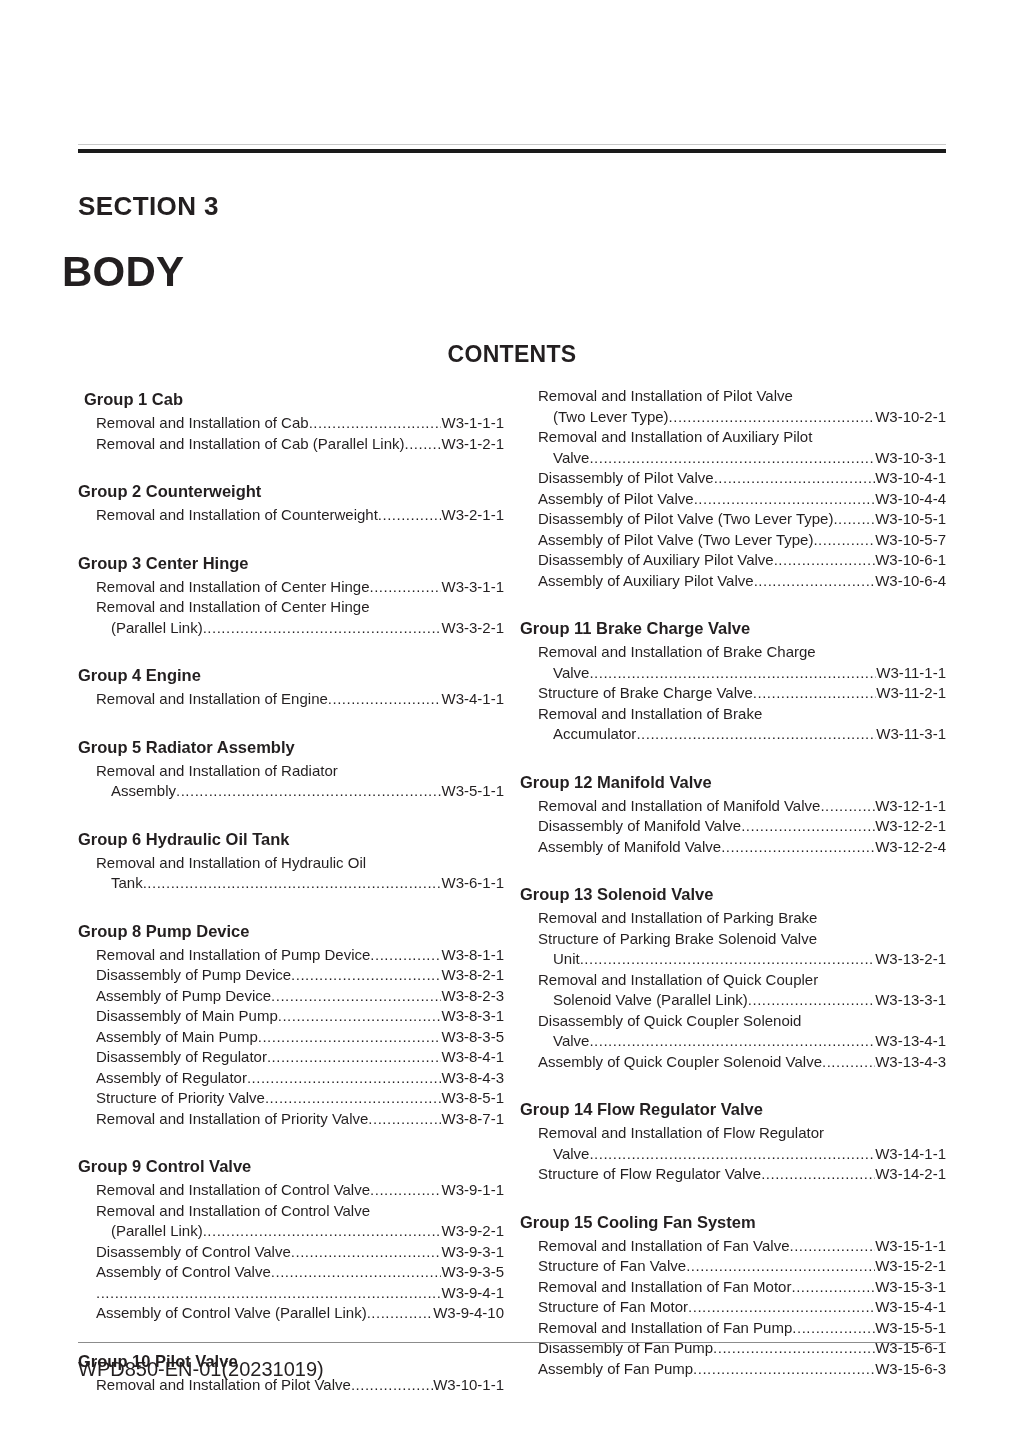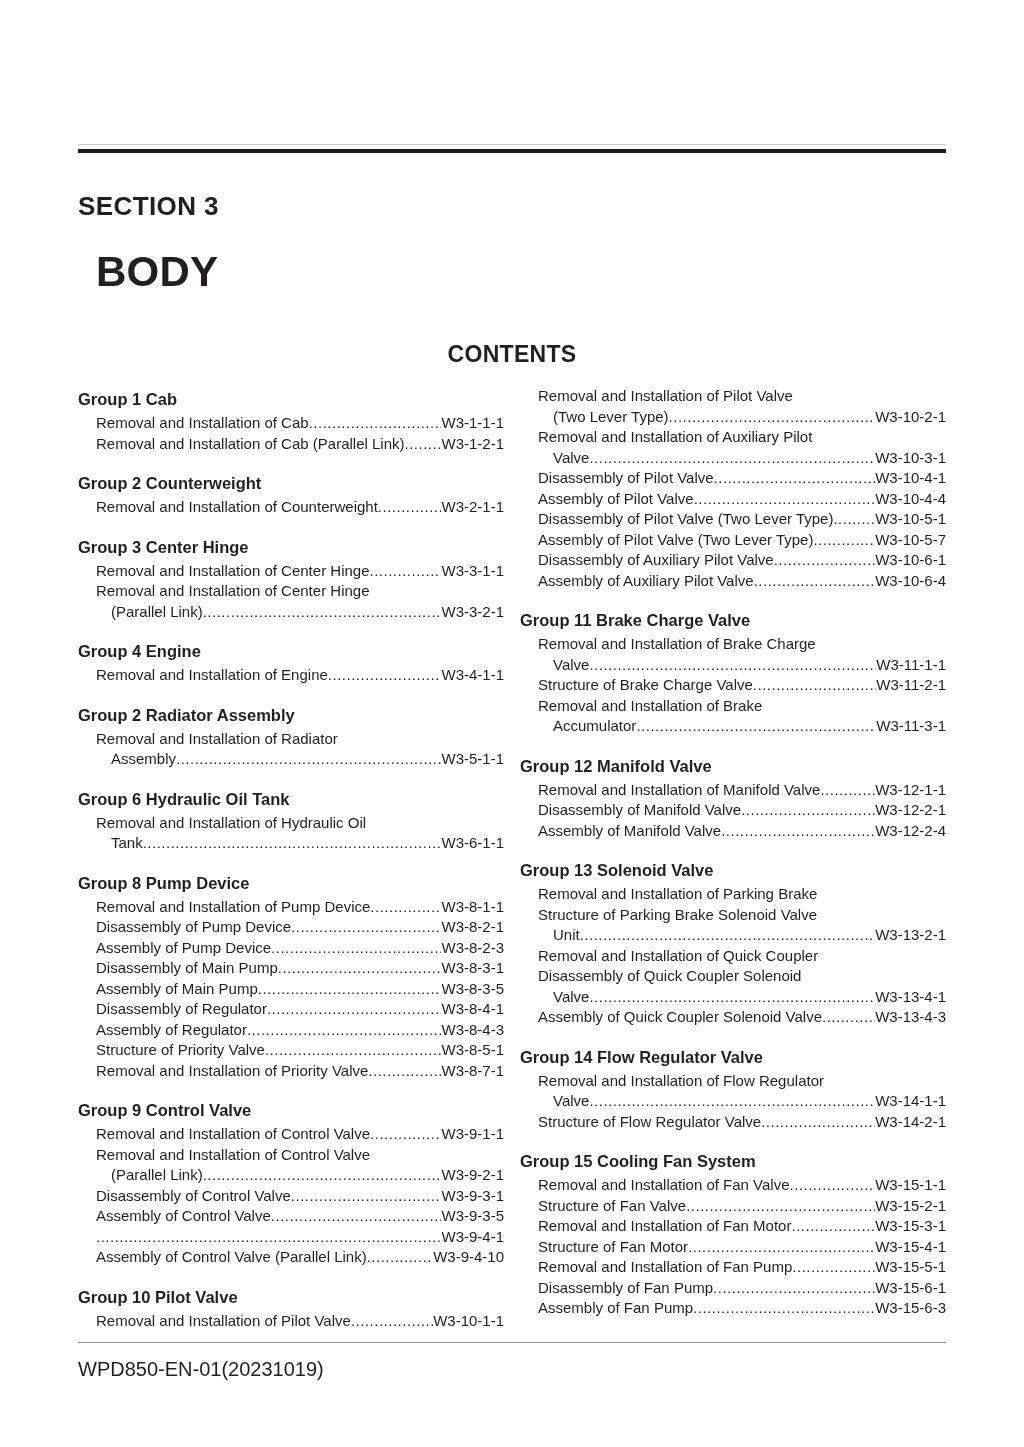"BODY" .doc-title { left: 96px -> 62px }
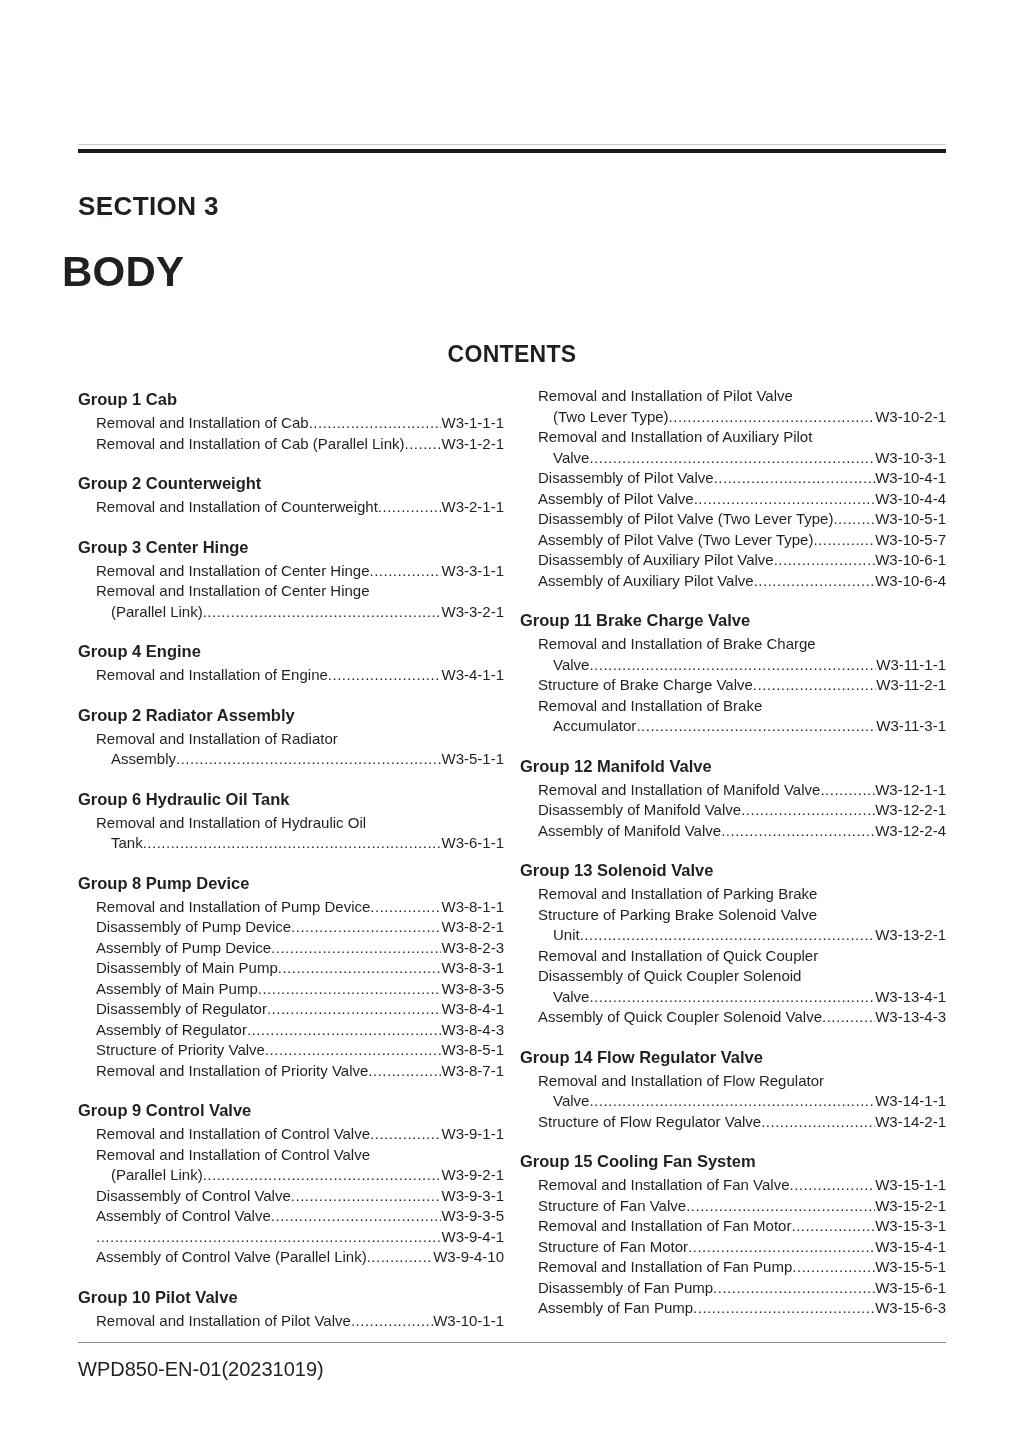"Group 1 Cab" .group:first-child > .group-title { margin-left: none -> 6px }
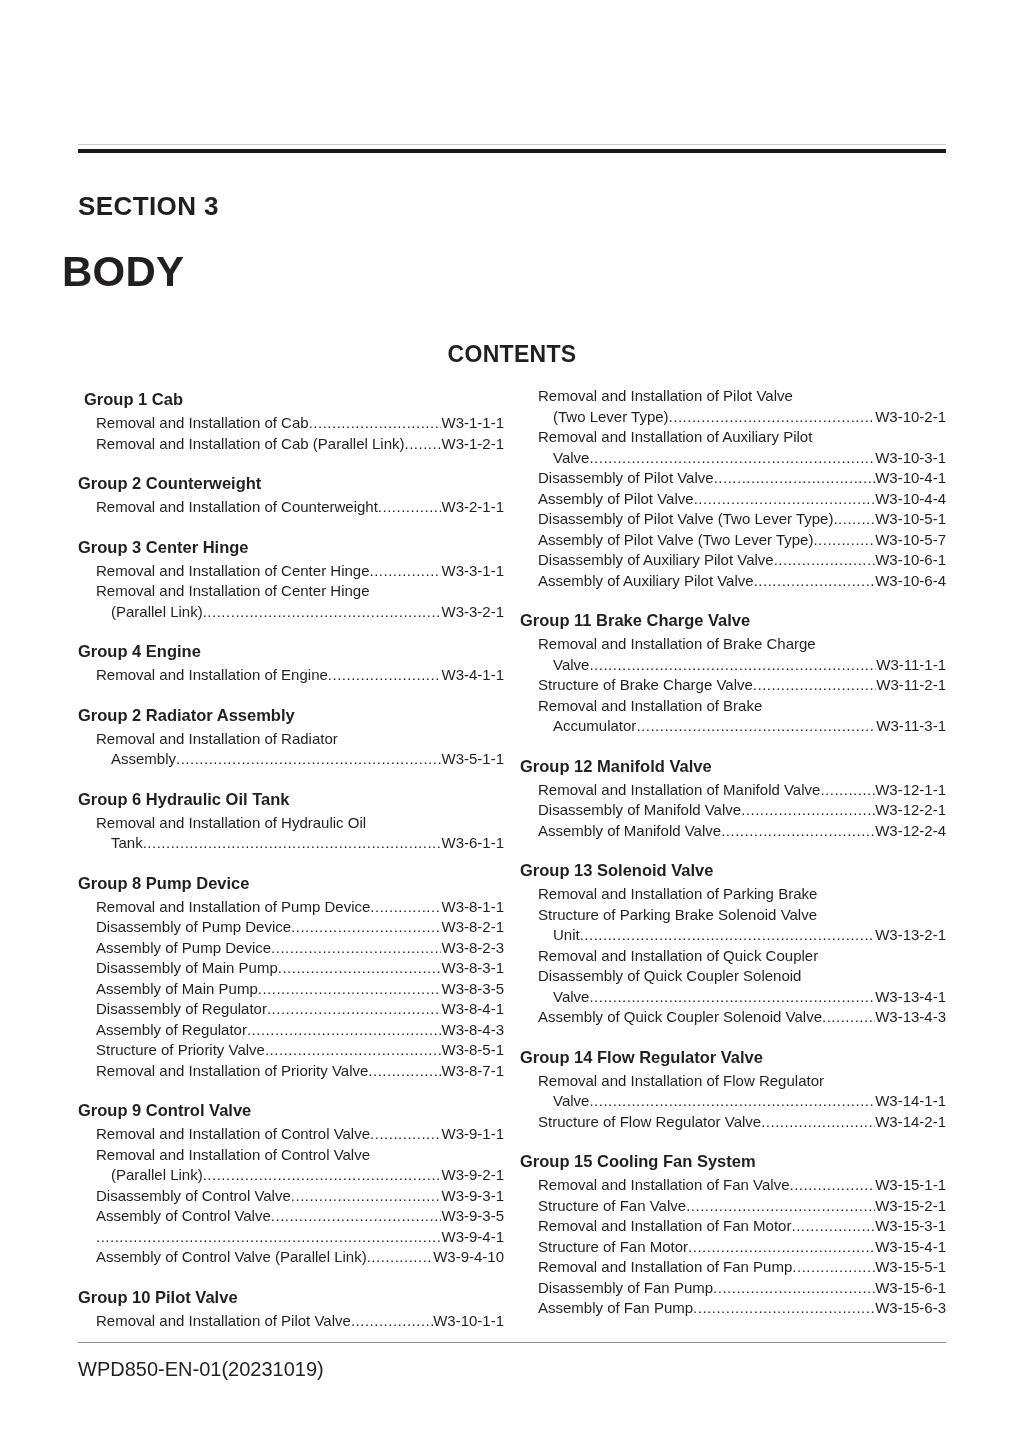"Group 2 Counterweight" .group-title { margin-top: 16px -> 24px }
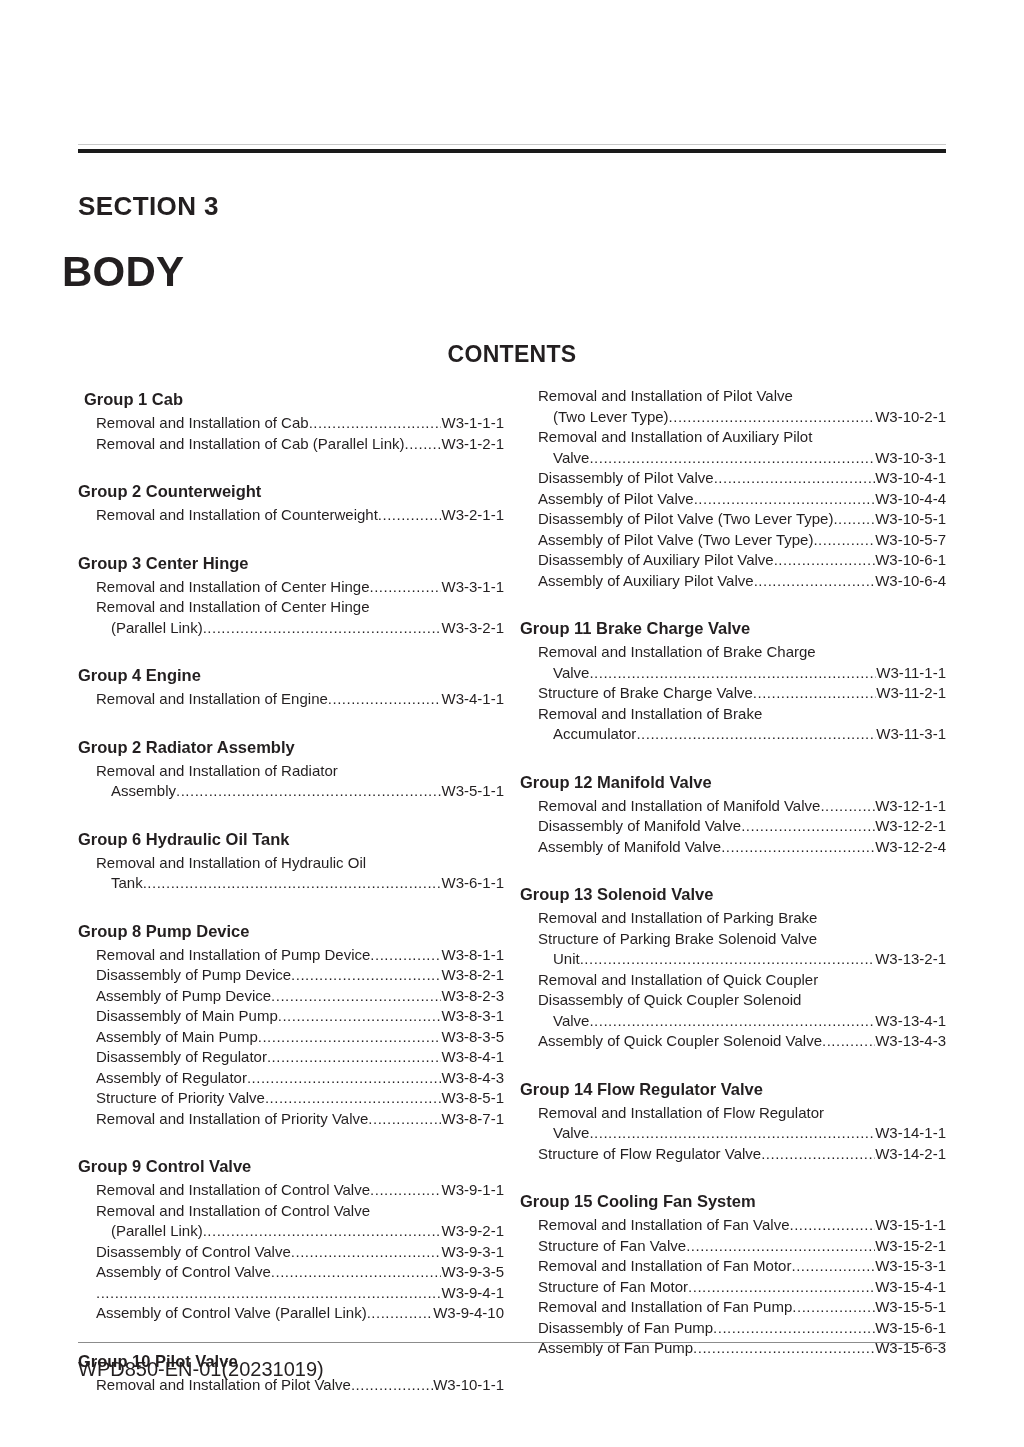"Group 2 Radiator Assembly" div.group-title { text: 2 -> 5 }
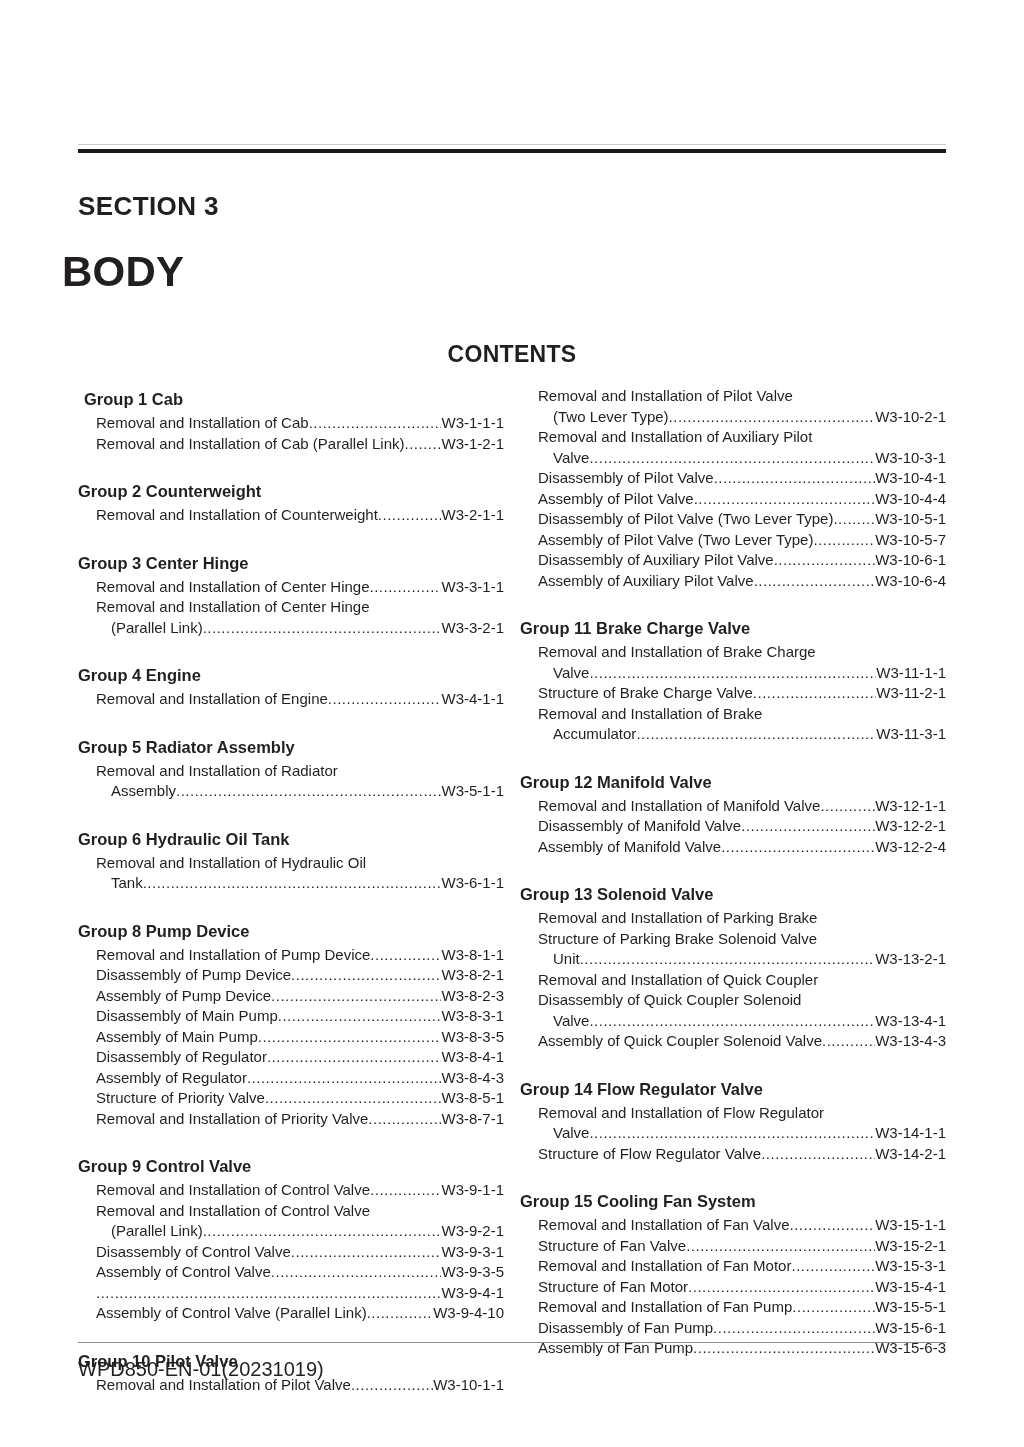"Solenoid Valve (Parallel Link)" div.entry { html: none -> <div> <span>Solenoid Valve (Parallel Link)</span> <span></span> <span>W3-13-3-1</span> </div> }
